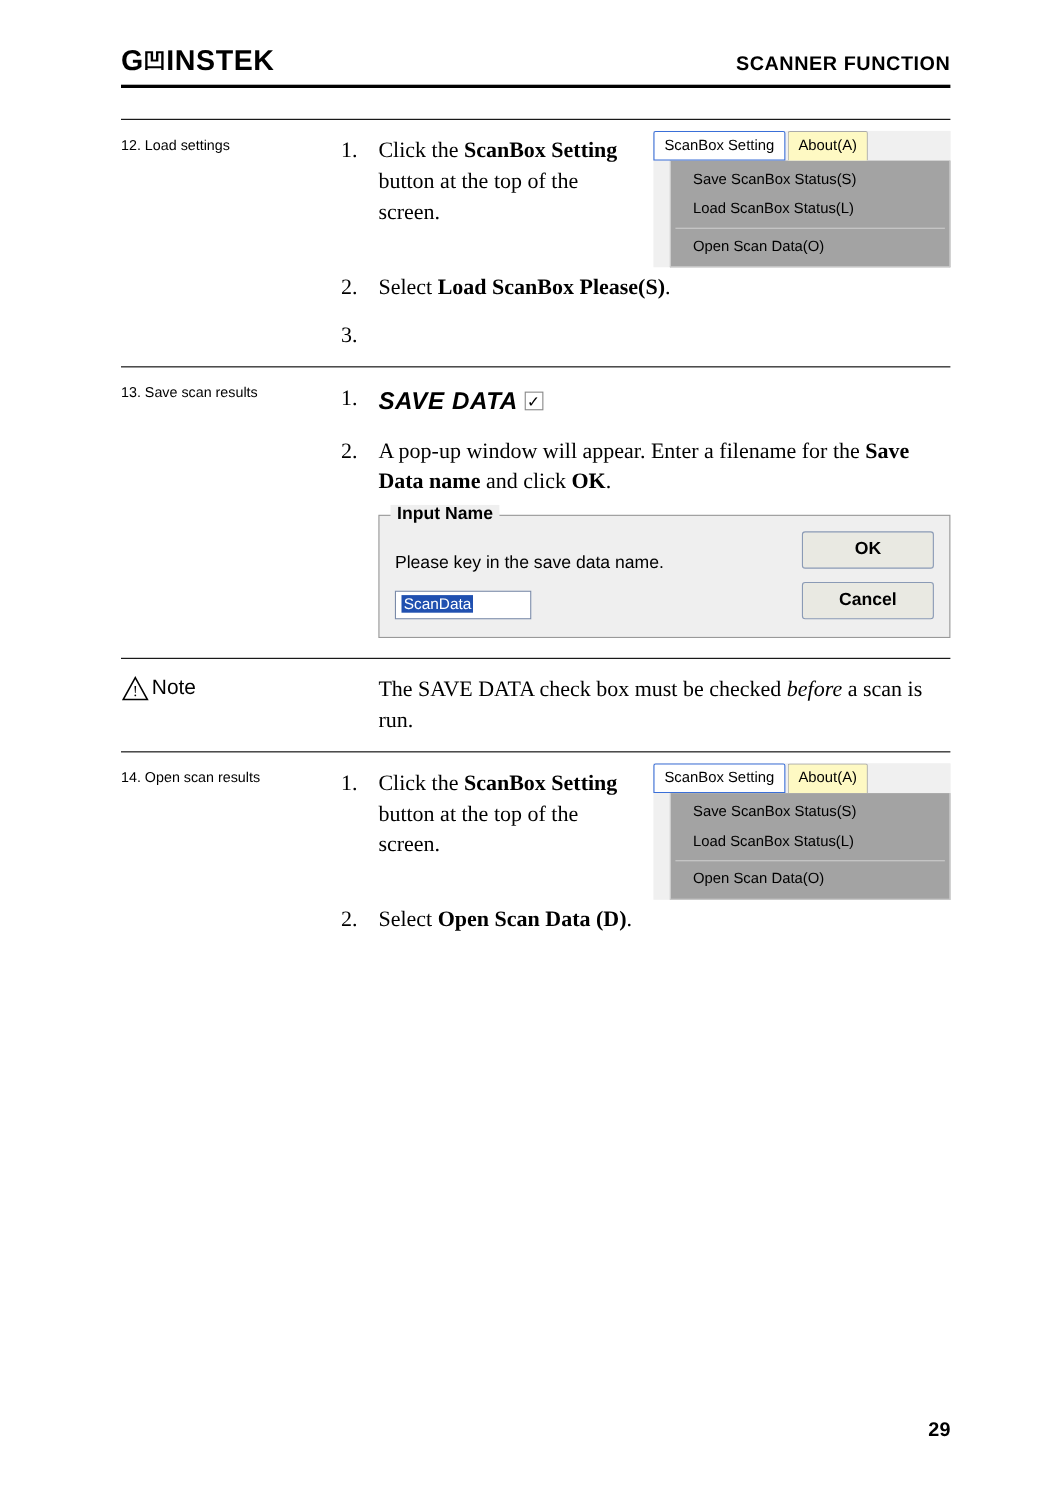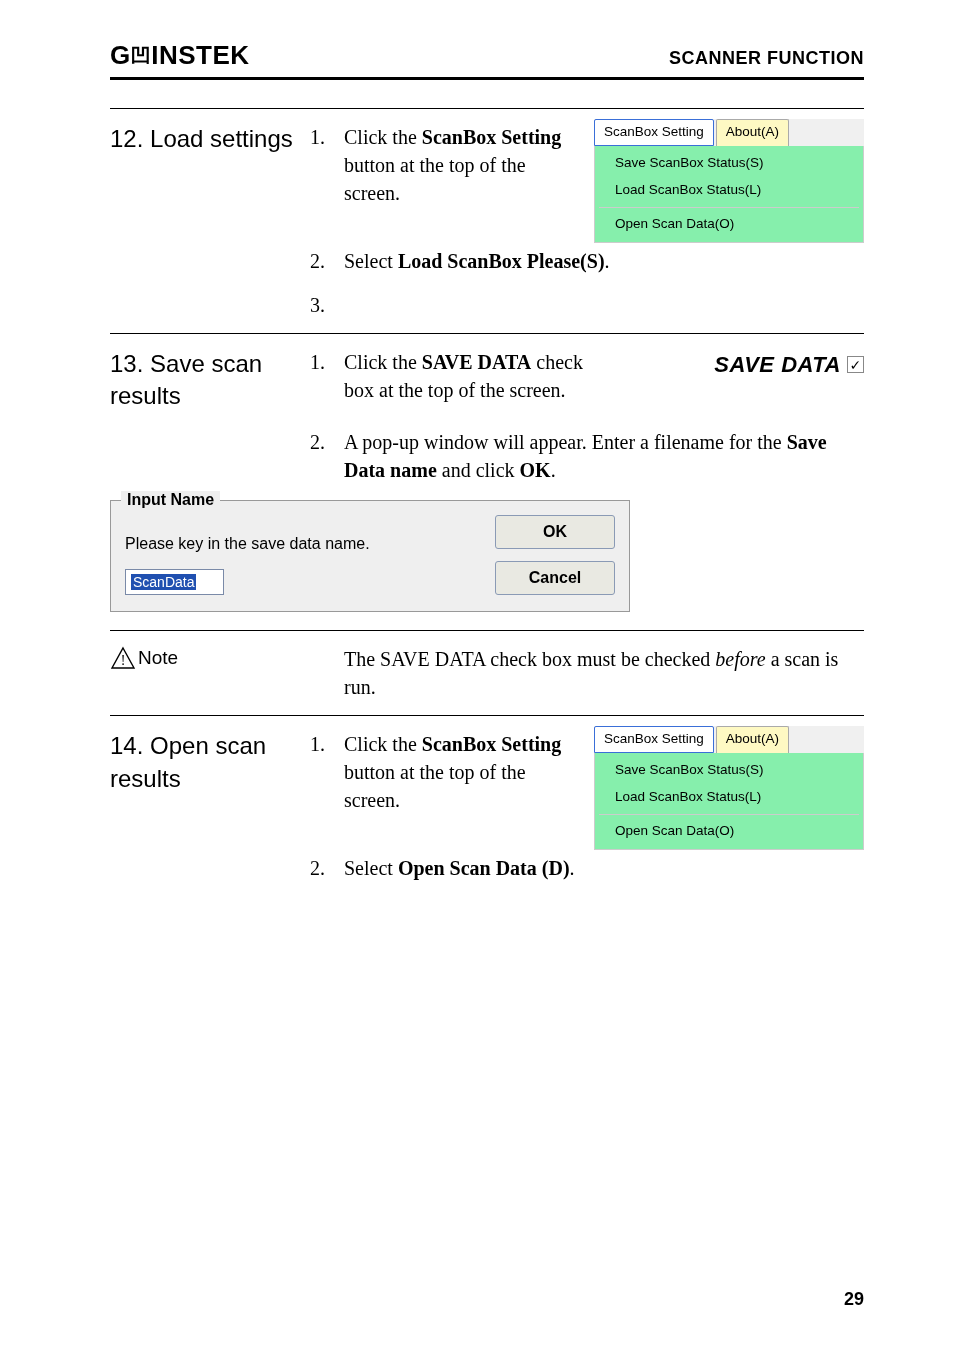"12. Load settings" .left-col { font-size: 24px -> 13px }
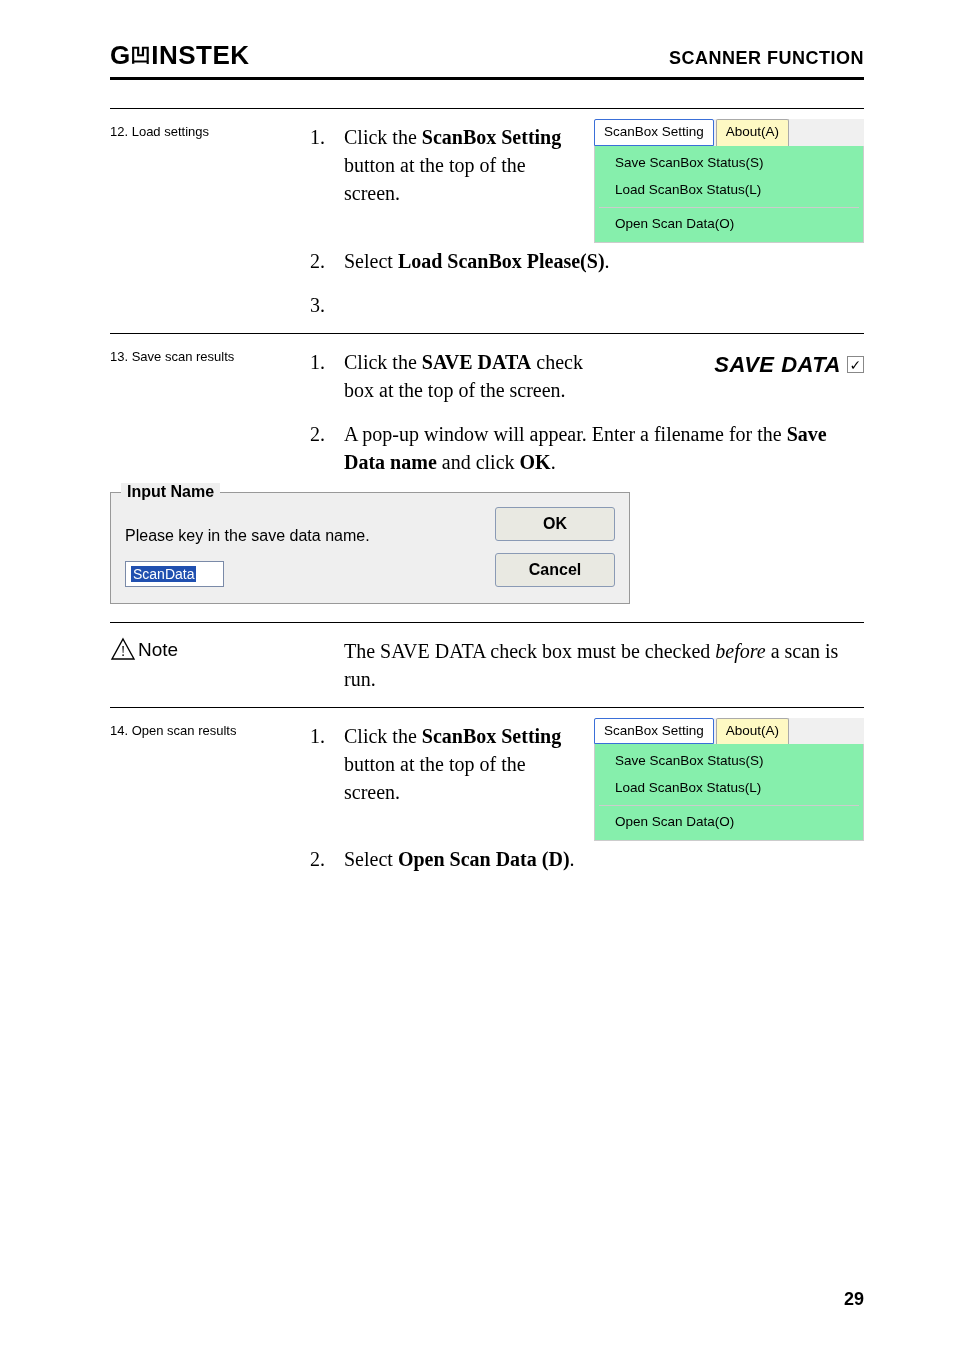"Save ScanBox Status(S)" .menu-items { background: #86efac -> #a3a3a3; margin-left: none -> 15px }
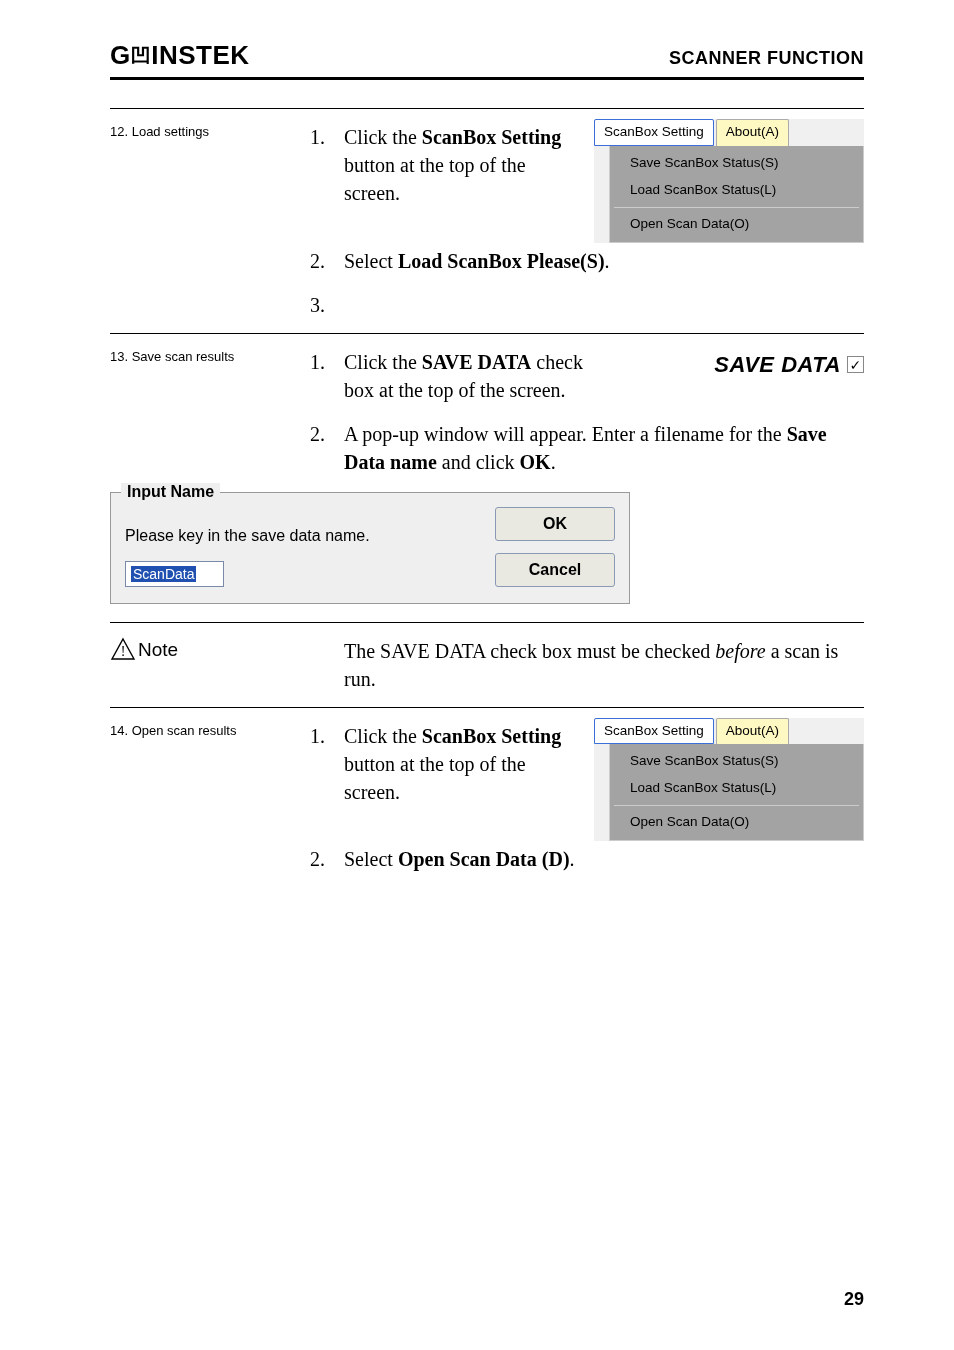"Click the SAVE DATA check" div.body-text { html: <div> <span>Click the </span><b>SAVE DATA</b><span> check box at the top of the screen.</span> </div> -> none }
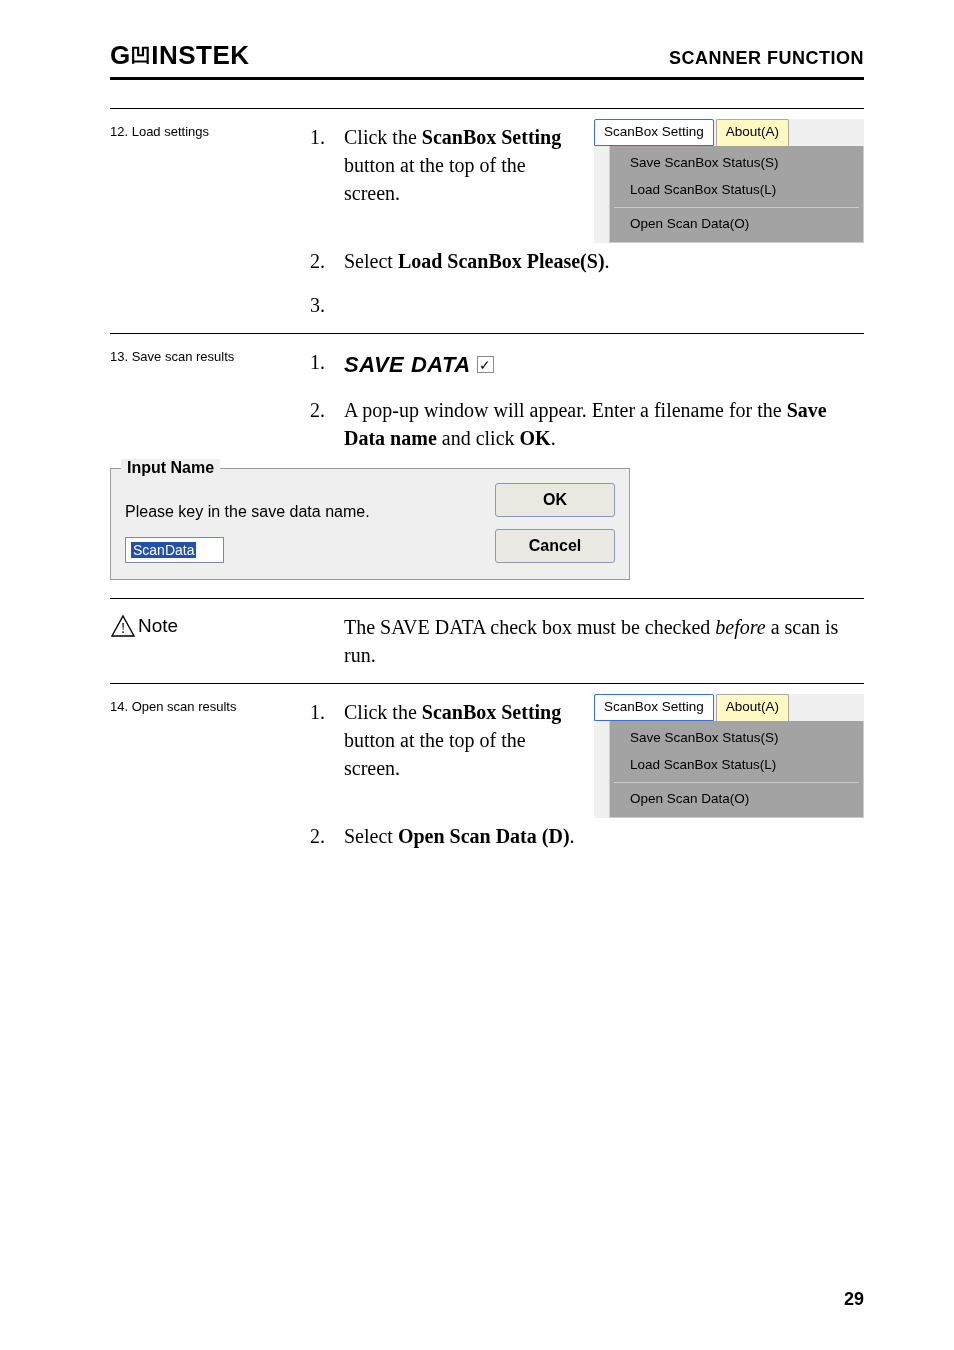"Input Name" .fieldset-box { margin-left: none -> 234px }
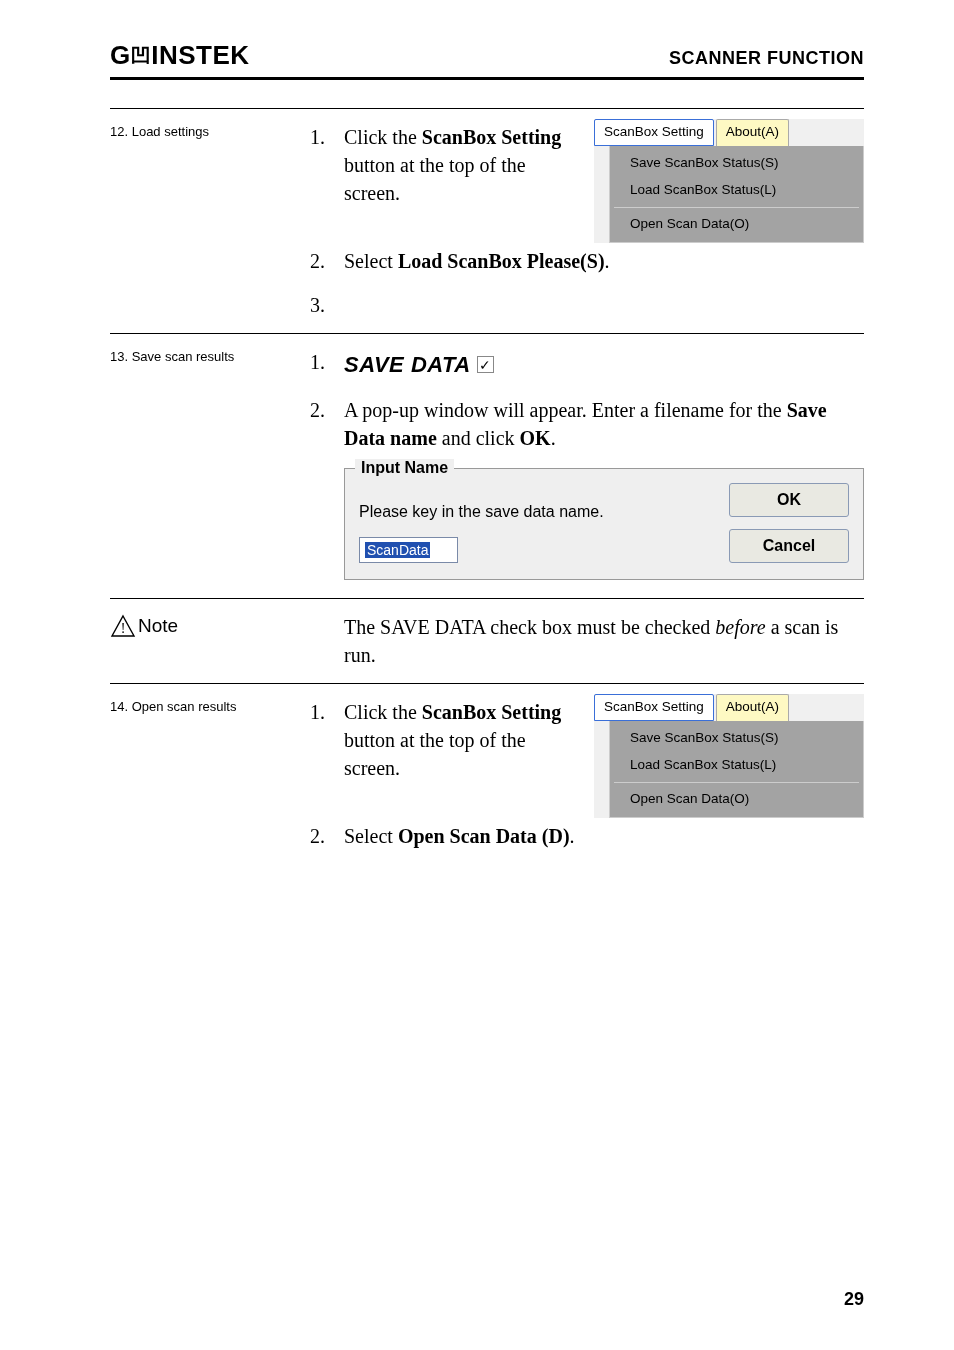"ScanData" .fieldset-input { width: 99px -> 124px }
